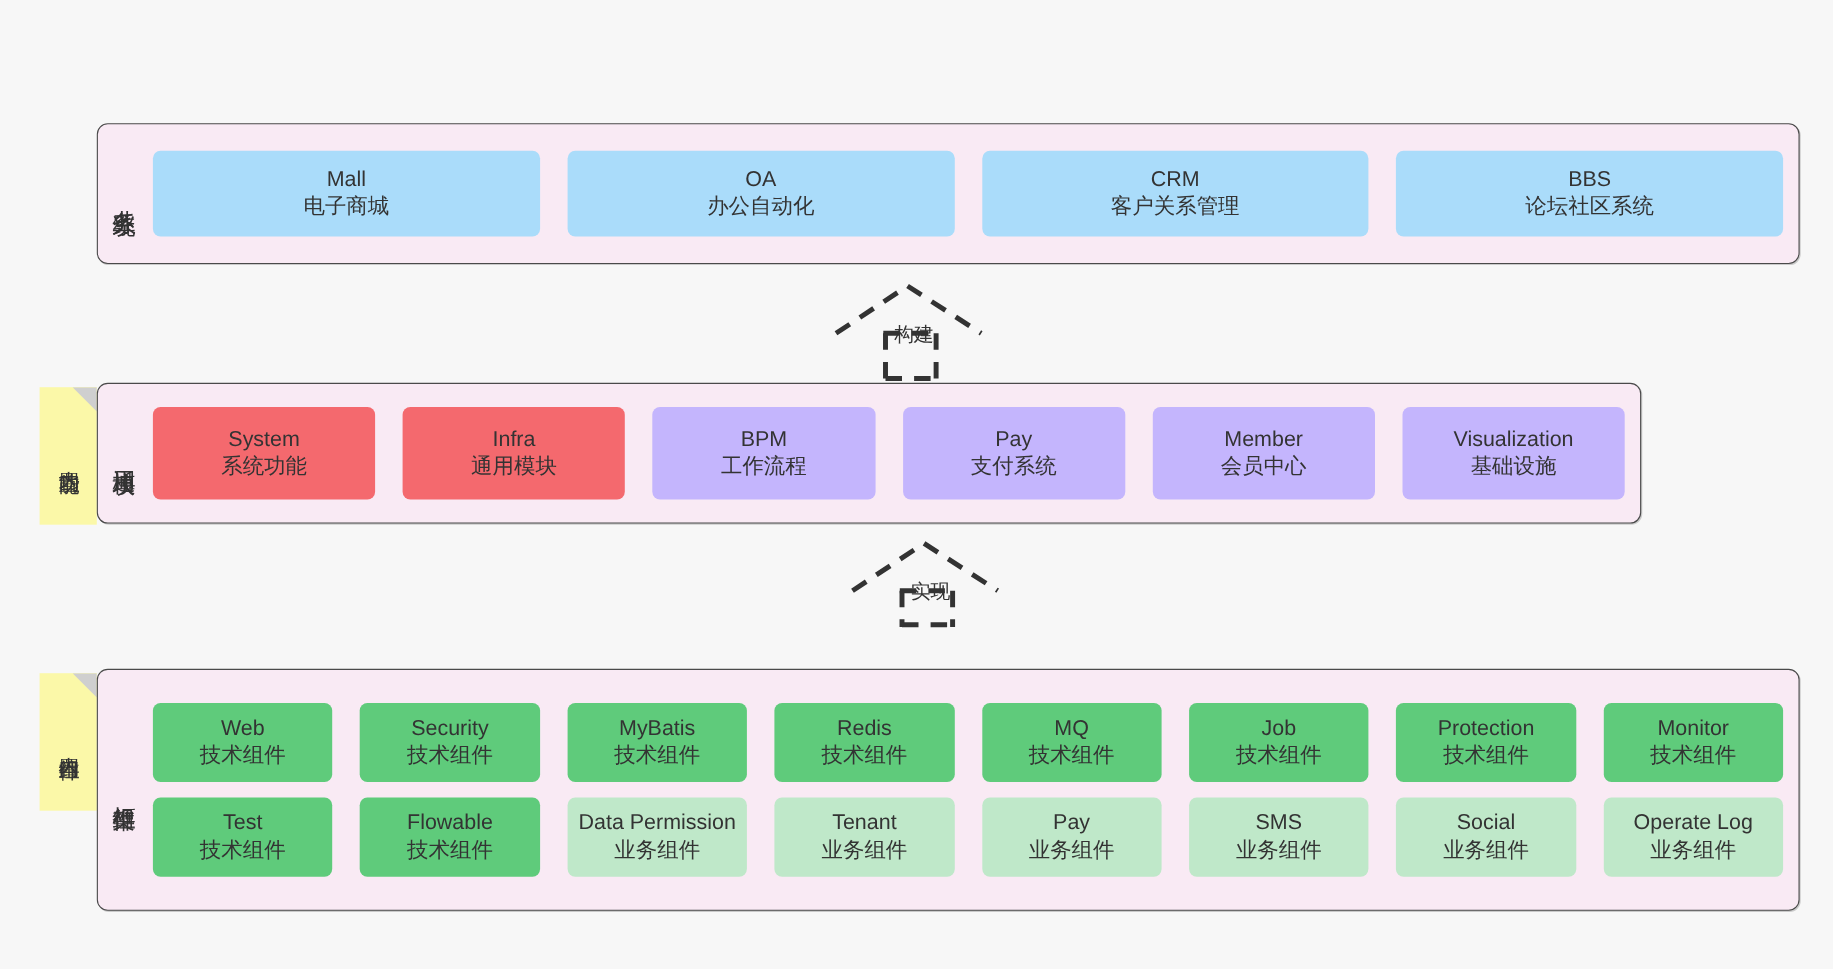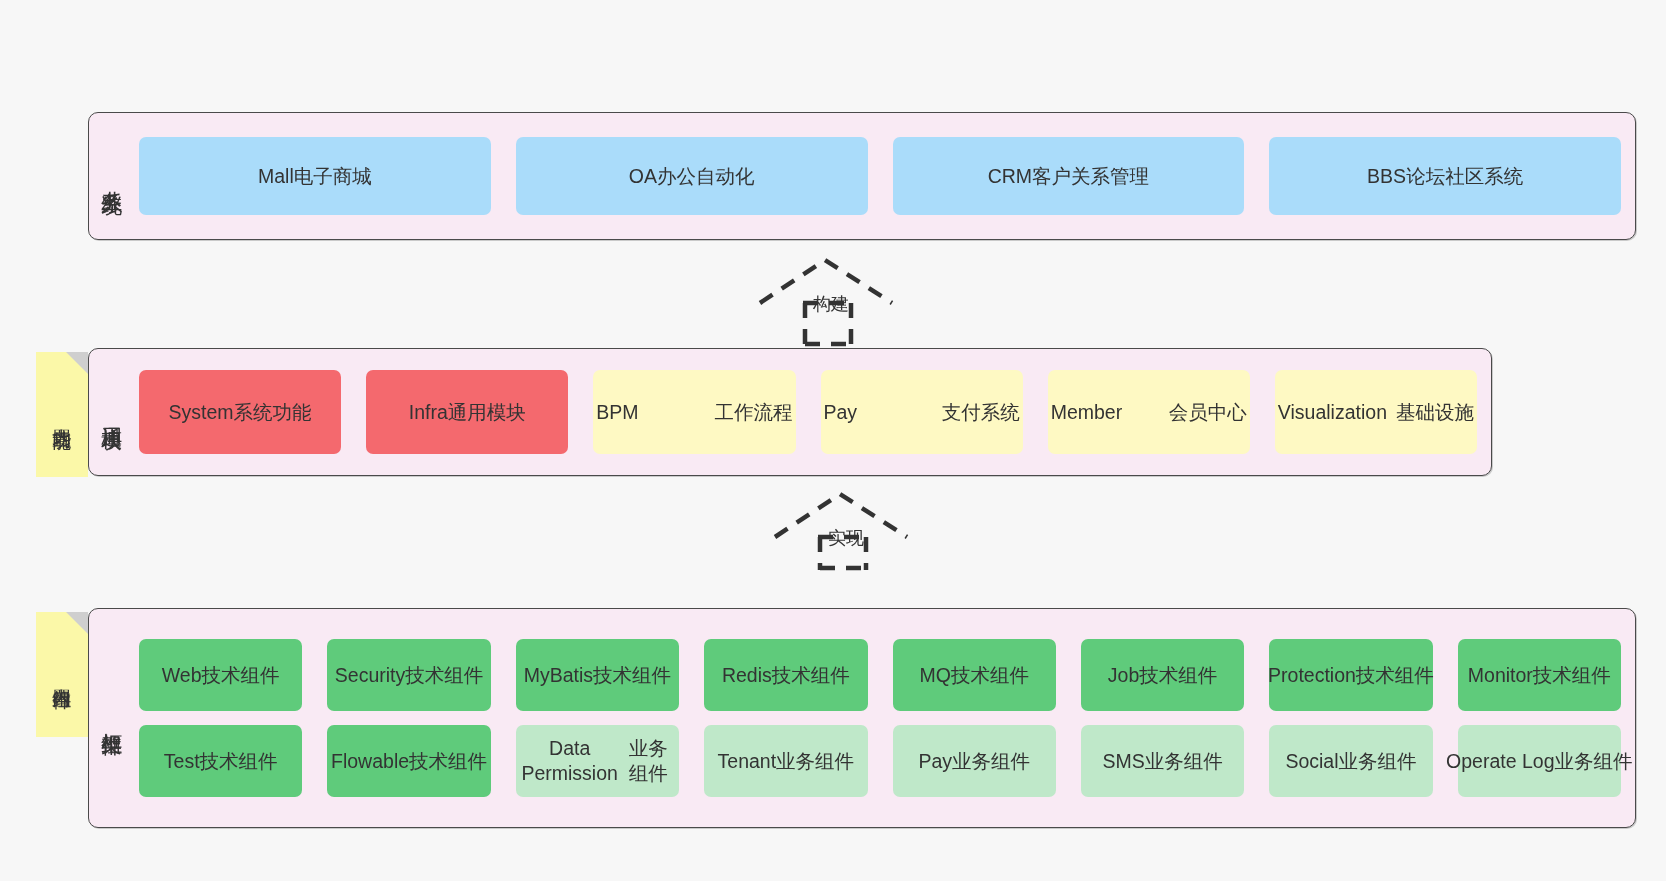"Mall" .card { flex-direction: row -> column }
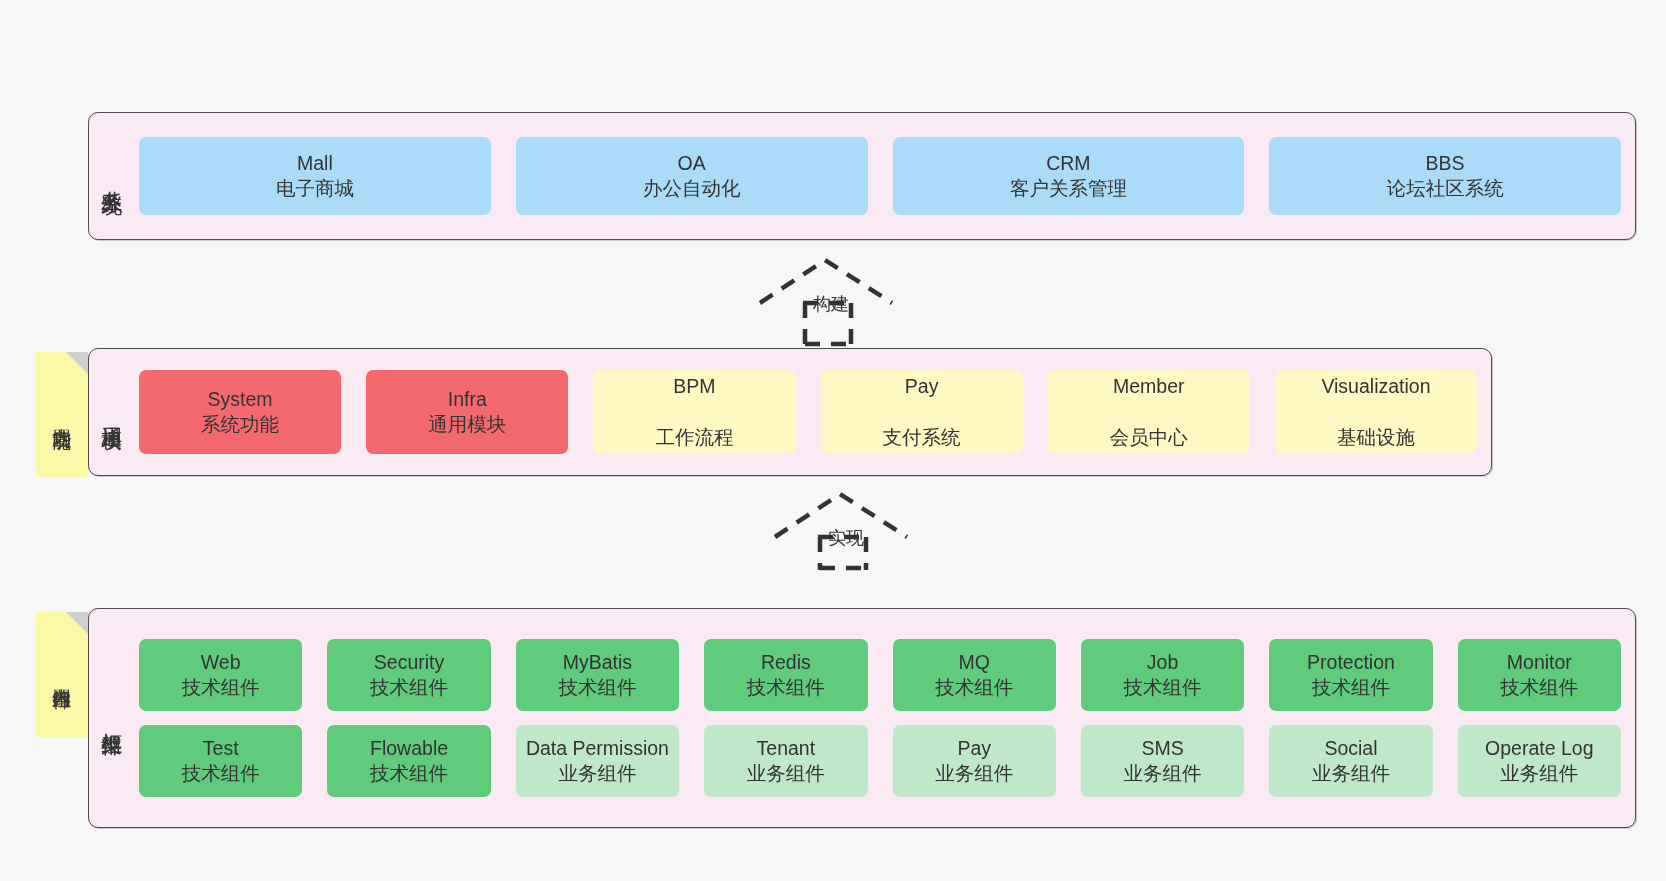"BPM" .c-pink { background: #fef9c3 -> #c4b5fd; justify-content: space-between -> none }
